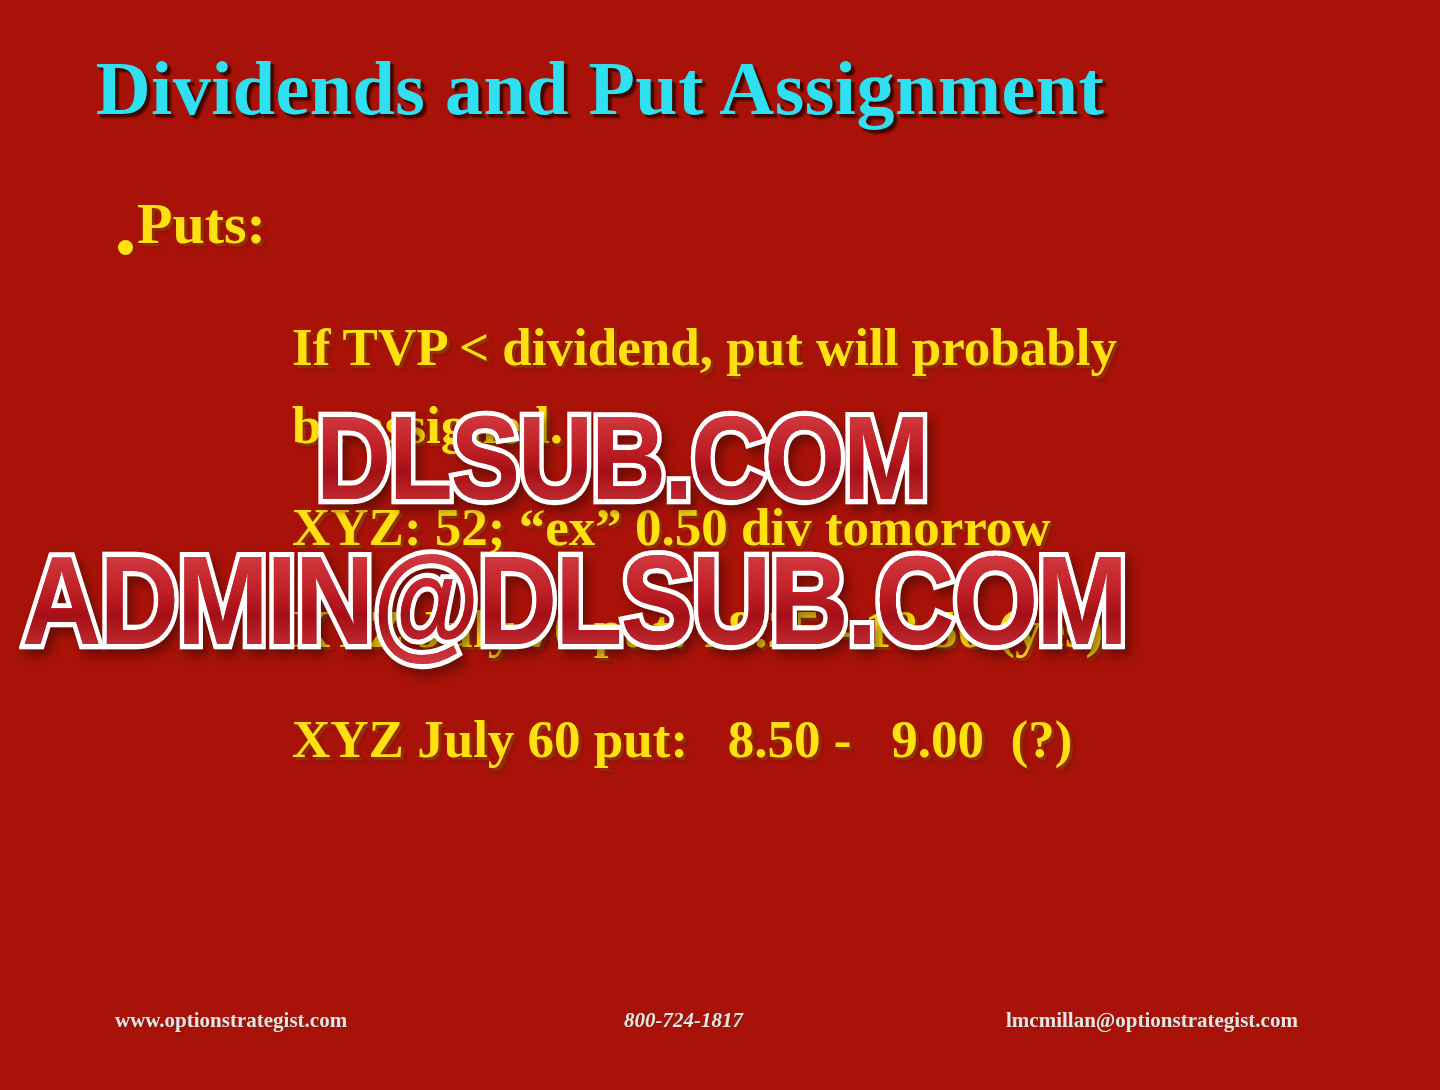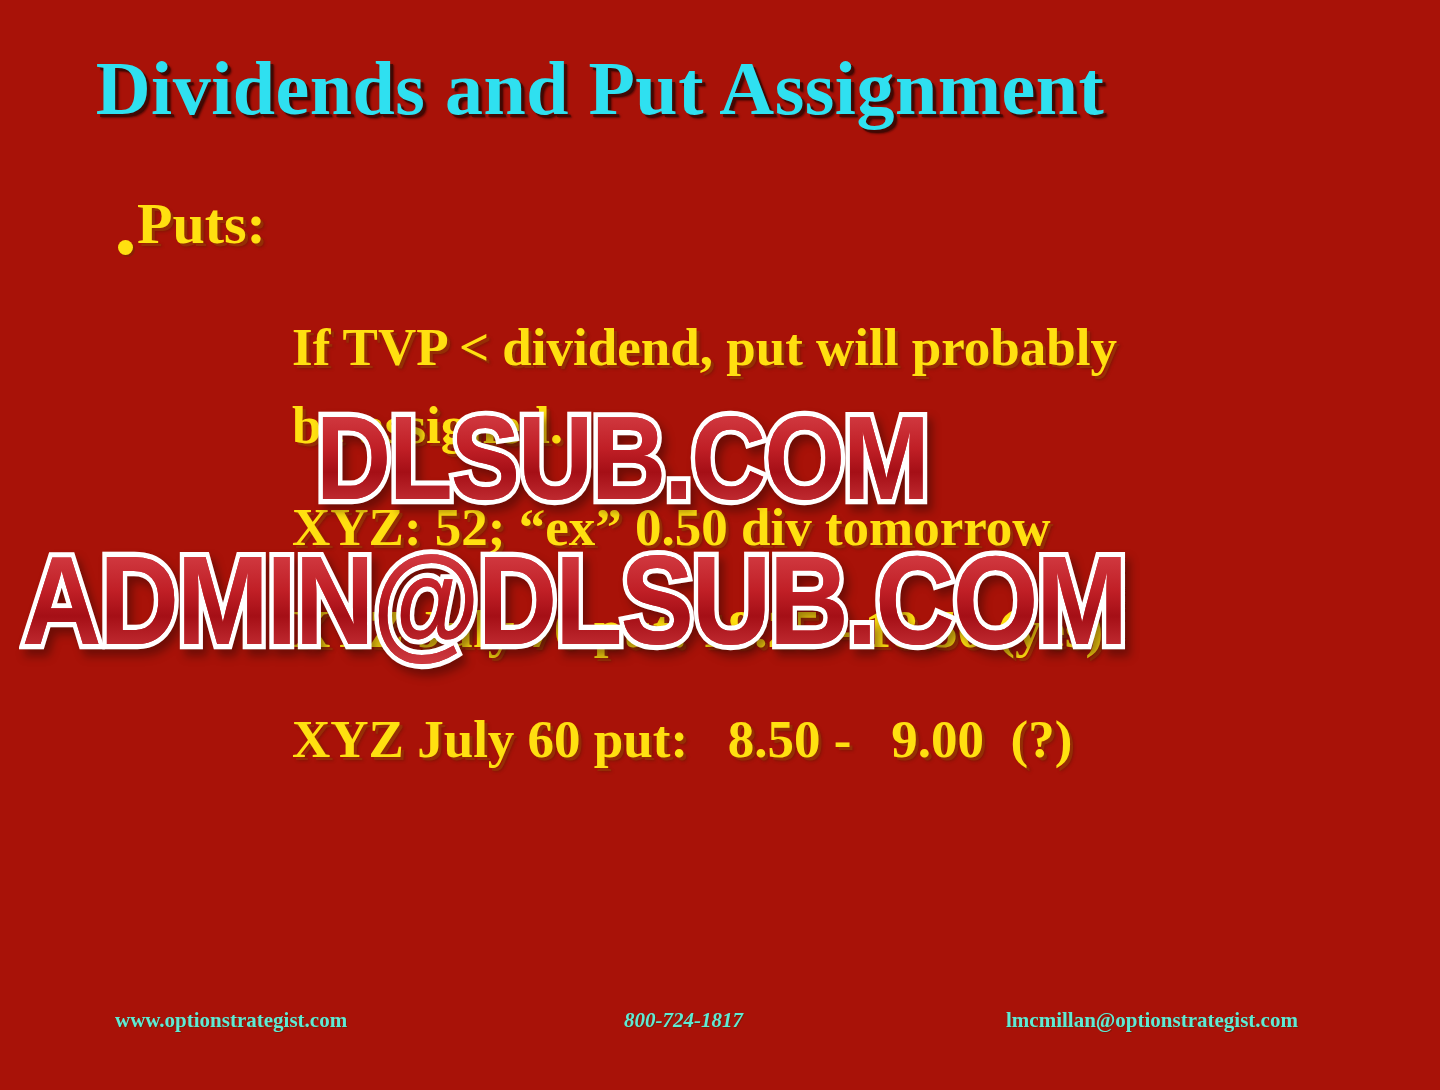"www.optionstrategist.com" .foot { color: #5eead4 -> #e5e5e5 }
